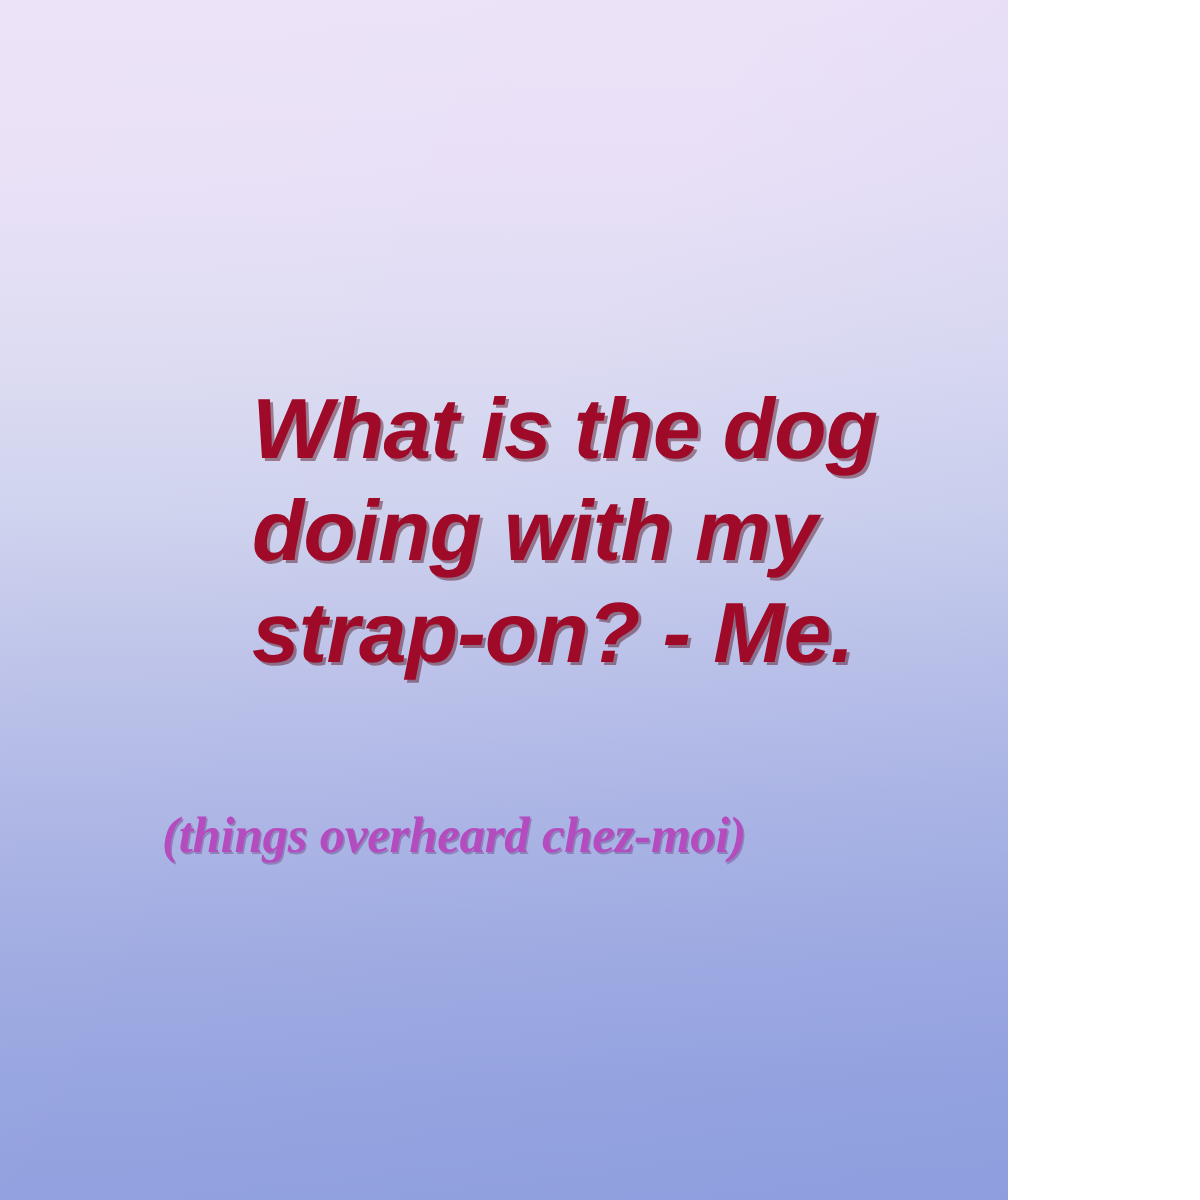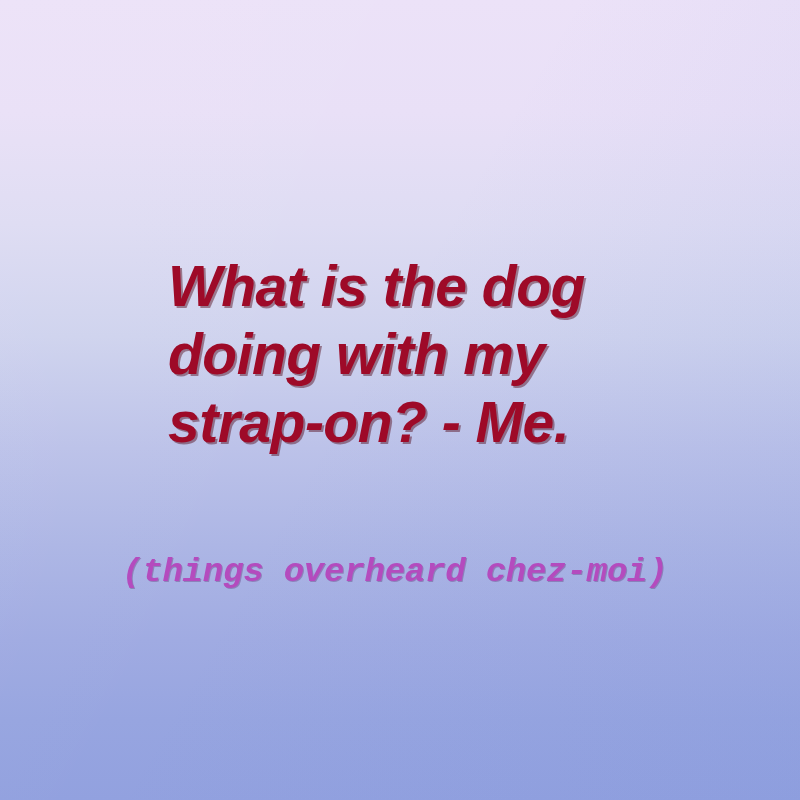"What is the dog" #quote-card { width: 800px -> 672px }
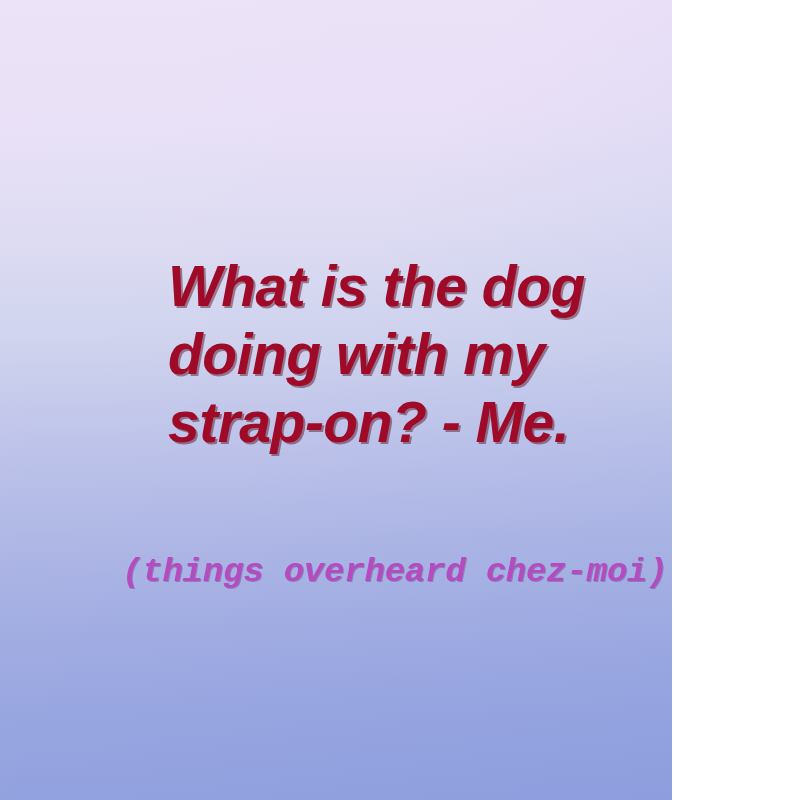"(things overheard chez-moi)" .subtitle { font-family: Liberation Mono, monospace -> Liberation Serif, serif; margin: 14px -> 0 }
